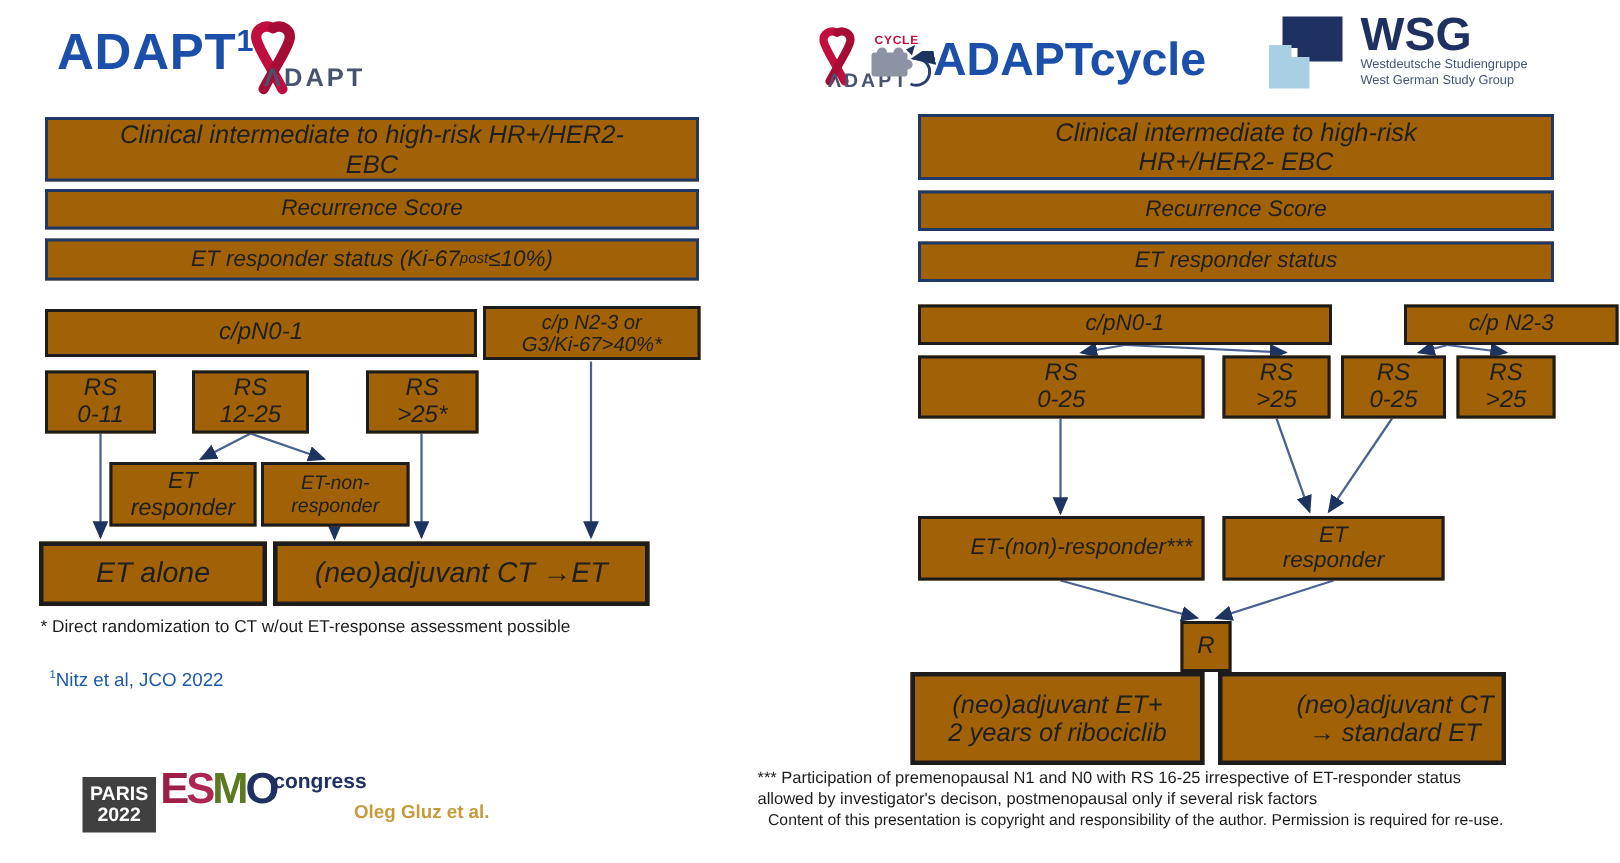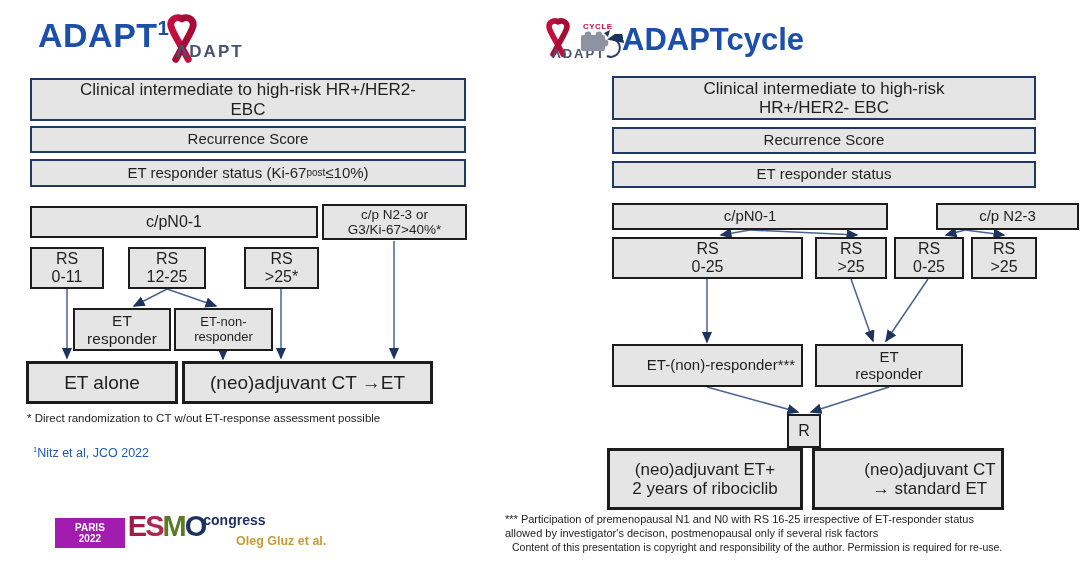"WSG" div.wsg { html: none -> <div> <svg> <path></path> <path></path> </svg> <div> <div>WSG</div> <div>Westdeutsche Studiengruppe</div> <div>West German Study Group</div> </div> </div> }
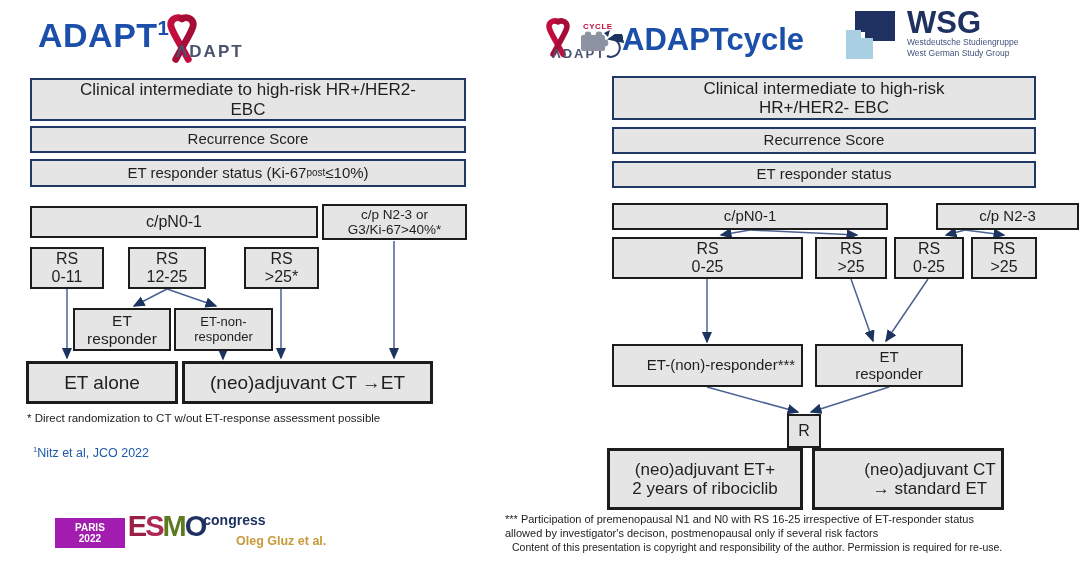"Clinical intermediate to high-risk" .box { background: #e5e5e5 -> #a16207; font-style: none -> italic }
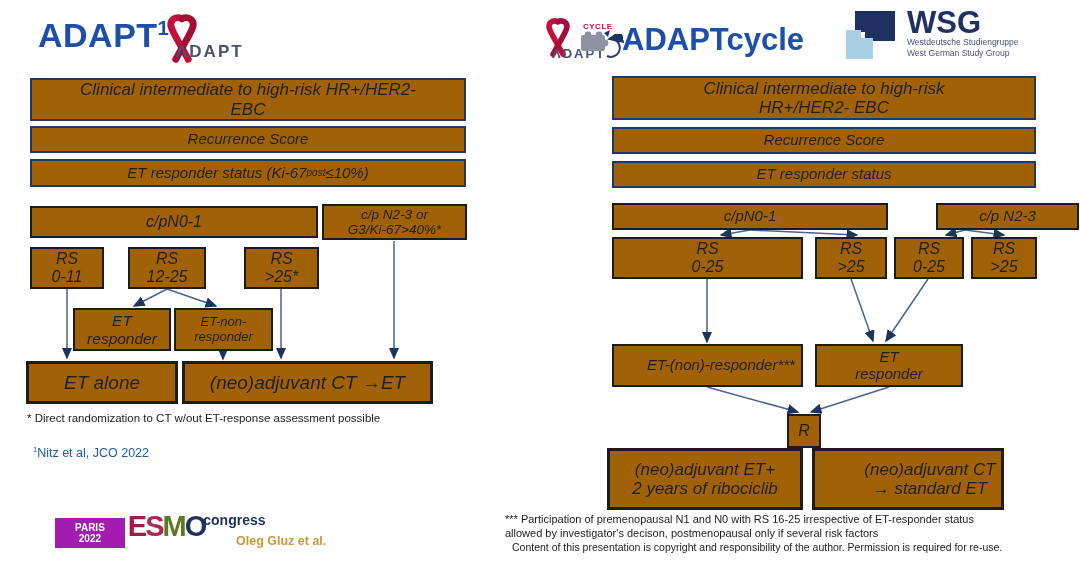"PARIS" .esmo-paris { background: #a21caf -> #404040; font-size: 10px -> 13px; padding: 4px 20px -> 4px 5px }
